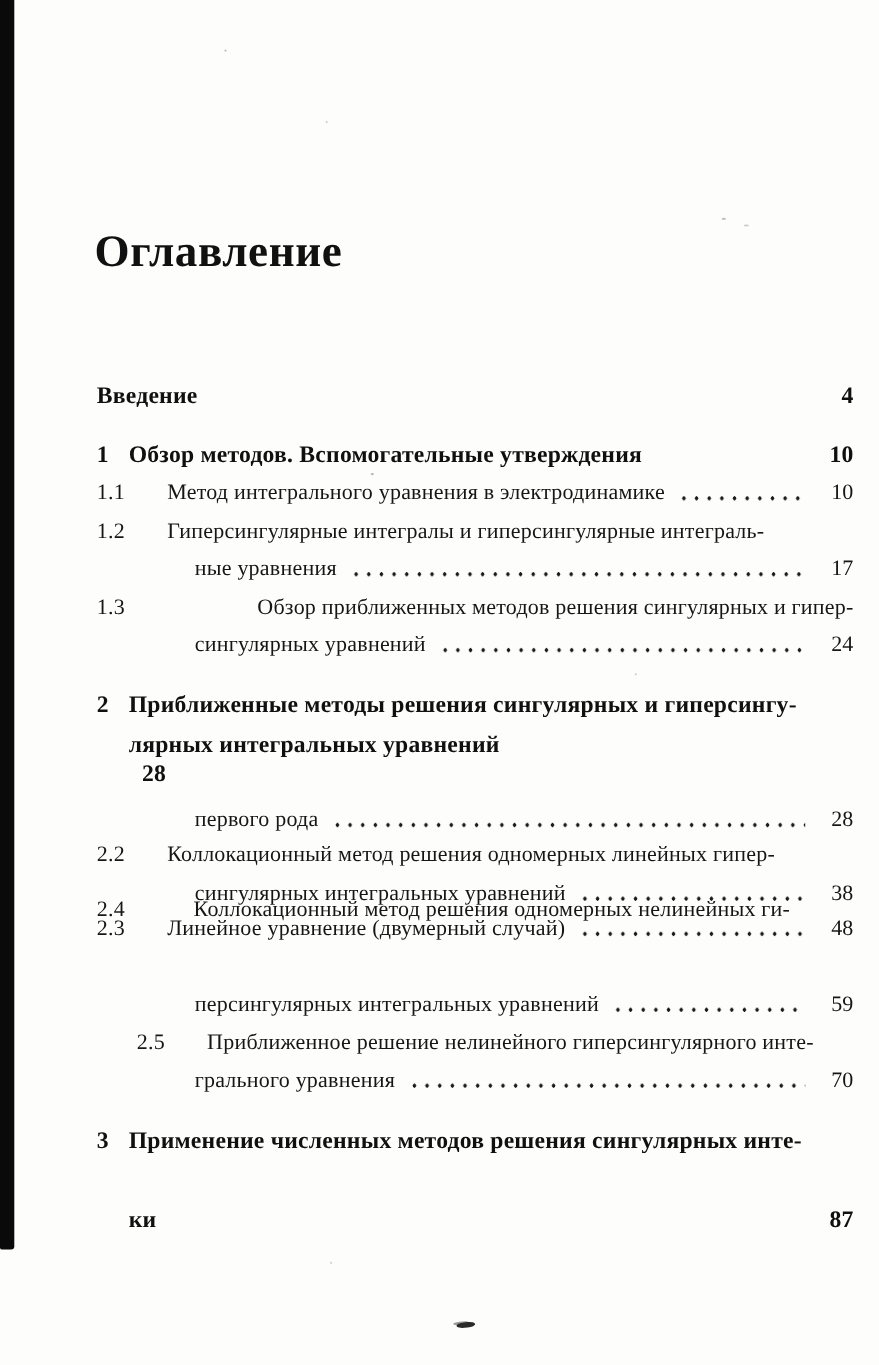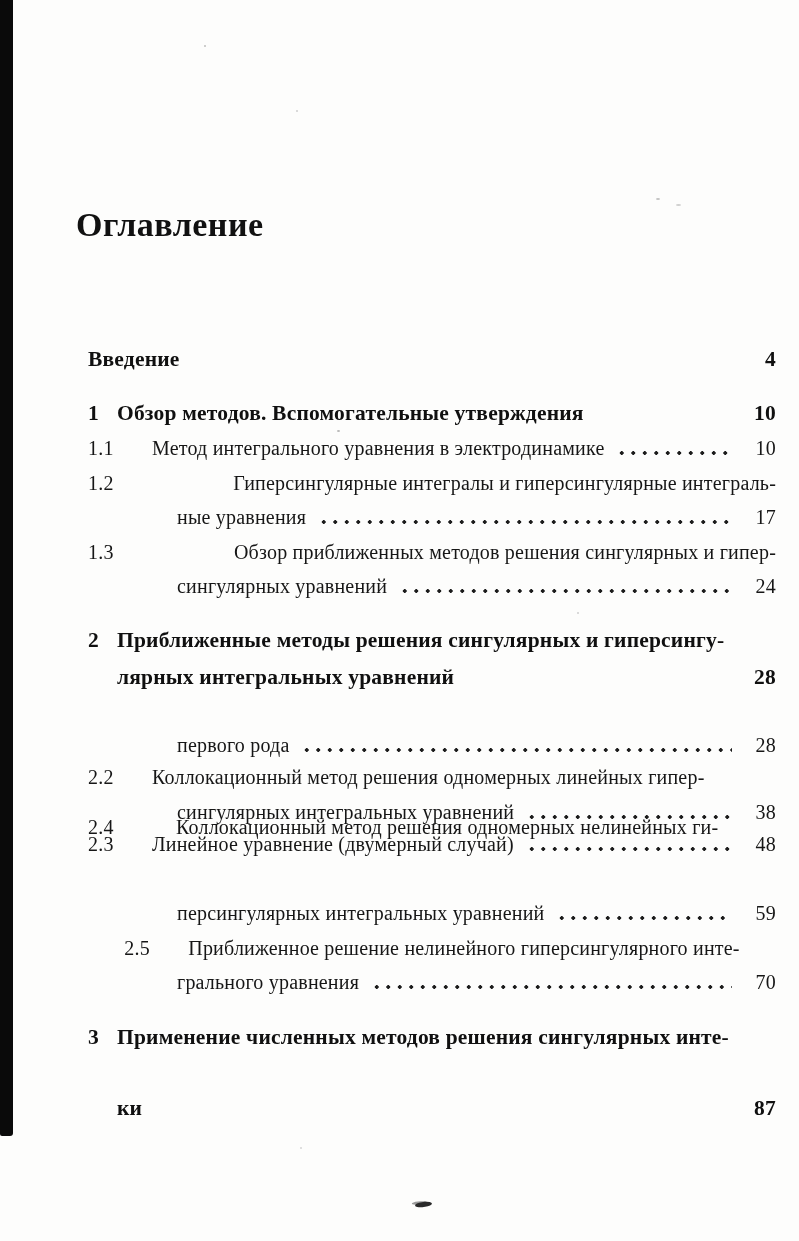"Оглавление" .doc-title { font-size: 34px -> 41px; left: 76px -> 86px }
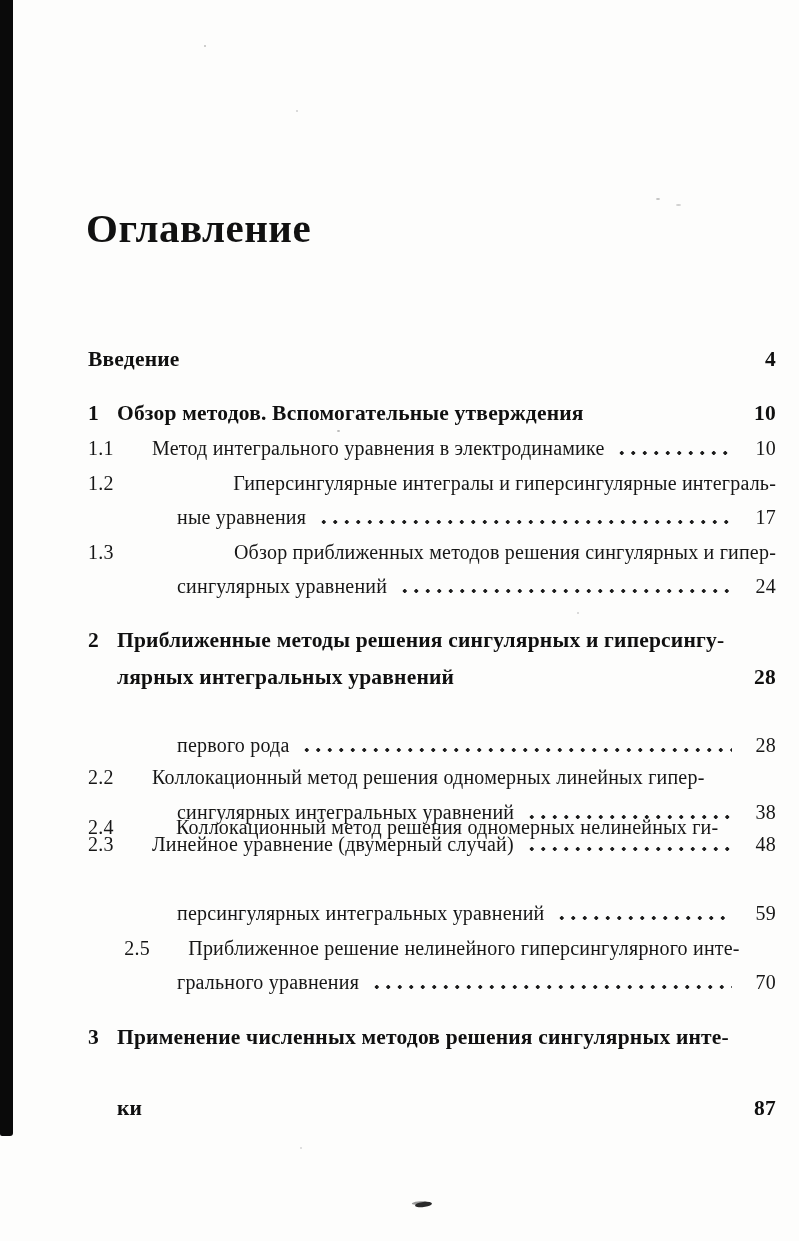"1.2" div.row { justify-content: space-between -> none }
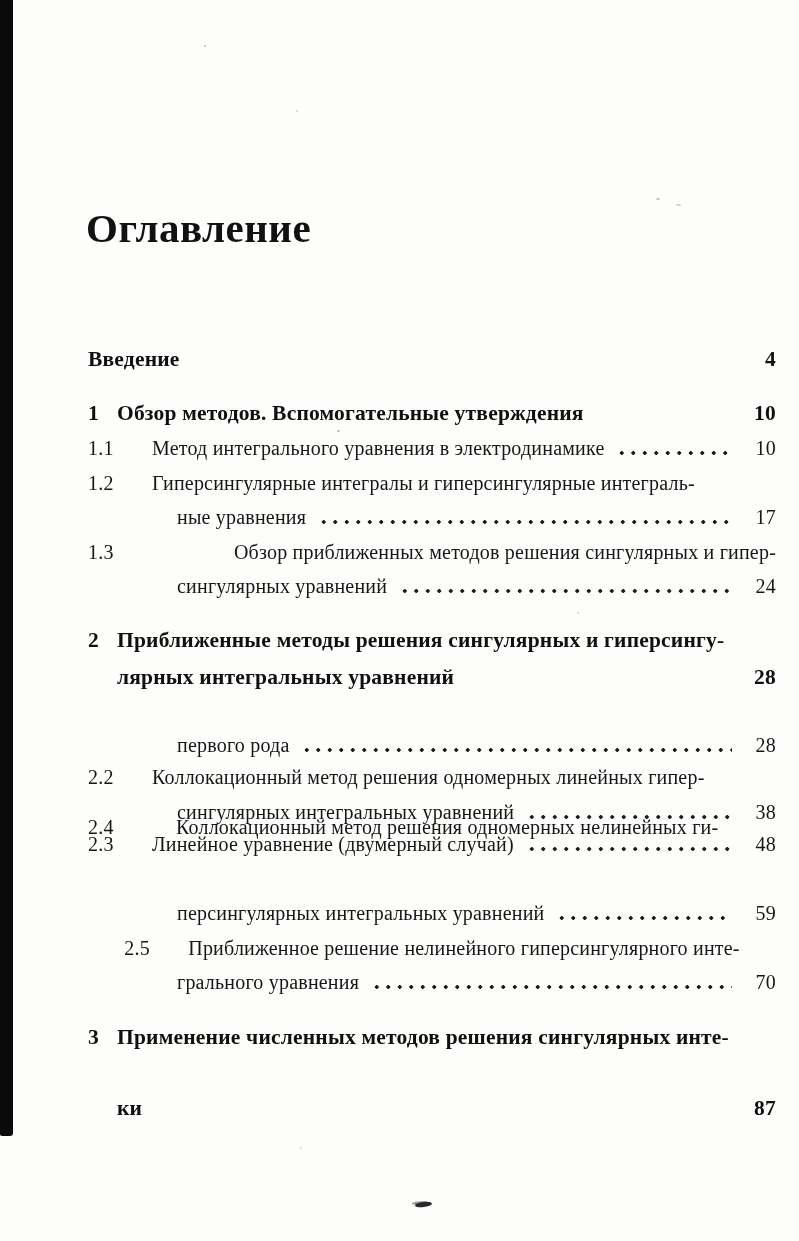"лярных интегральных уравнений" div.row { flex-direction: none -> column }
